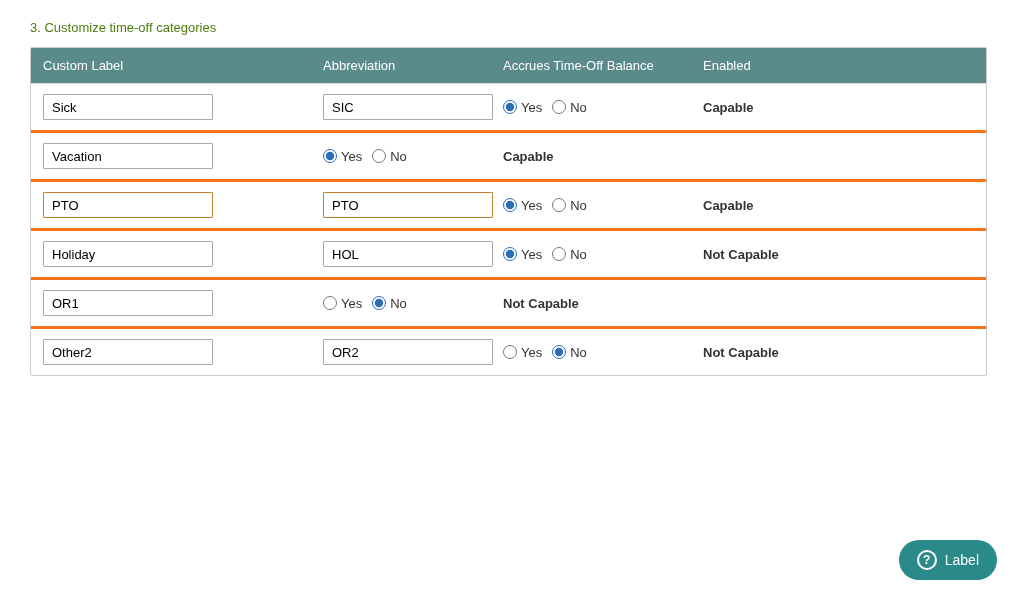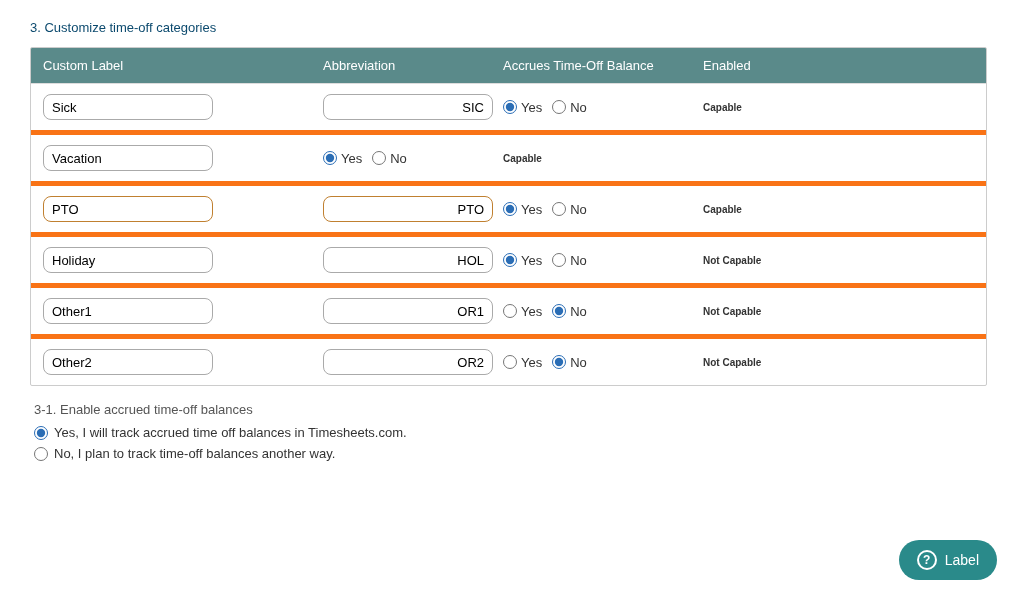"3. Customize time-off categories" .section-title { color: #0c4a6e -> #4d7c0f }
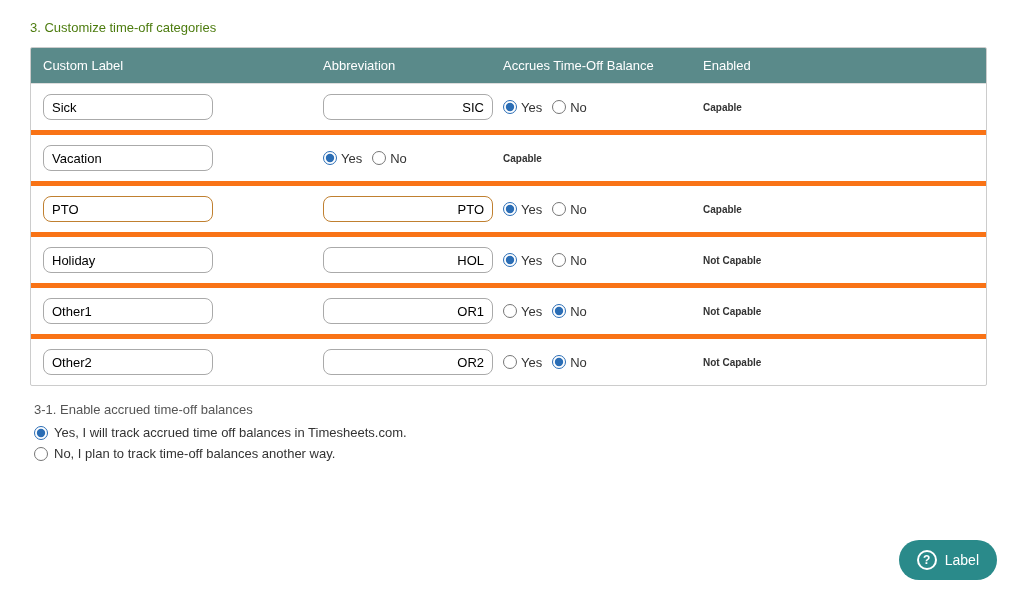"Sick" input[type="text"] { border-radius: 8px -> 1px }
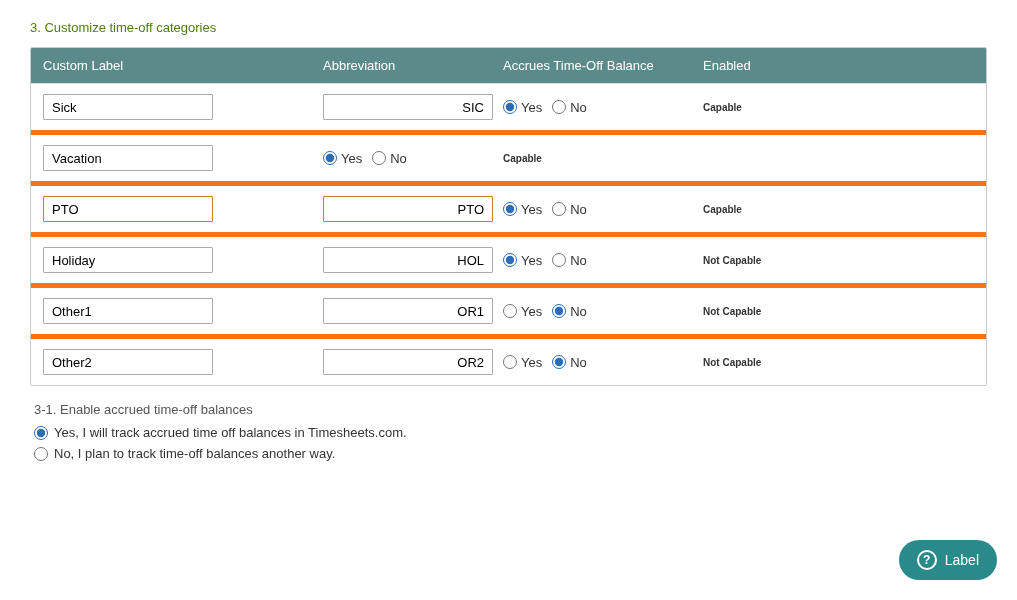"SIC" .abbrev-input { text-align: right -> left }
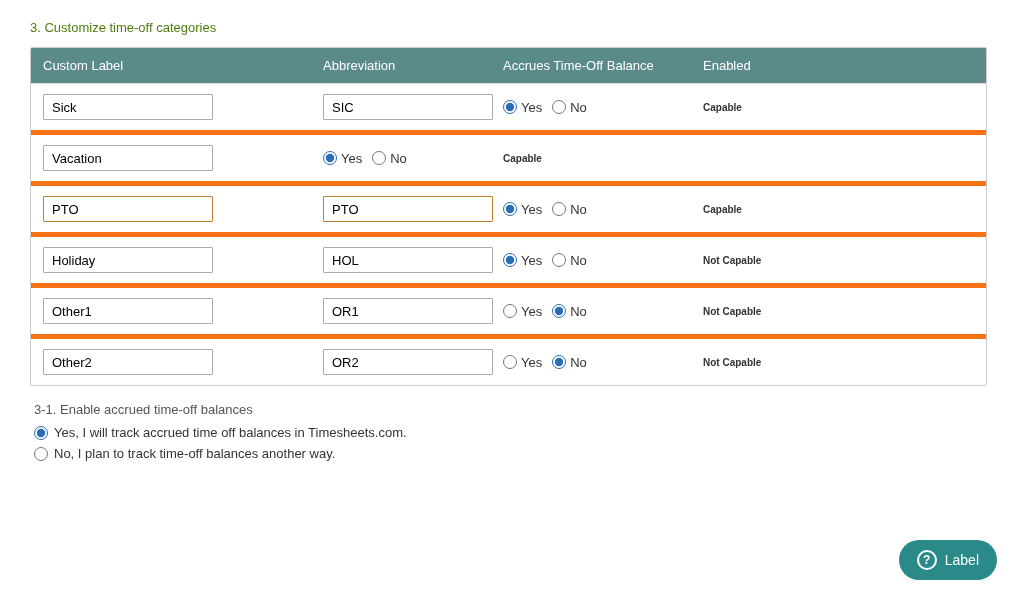"Capable" .capable-text { font-size: 10px -> 13px }
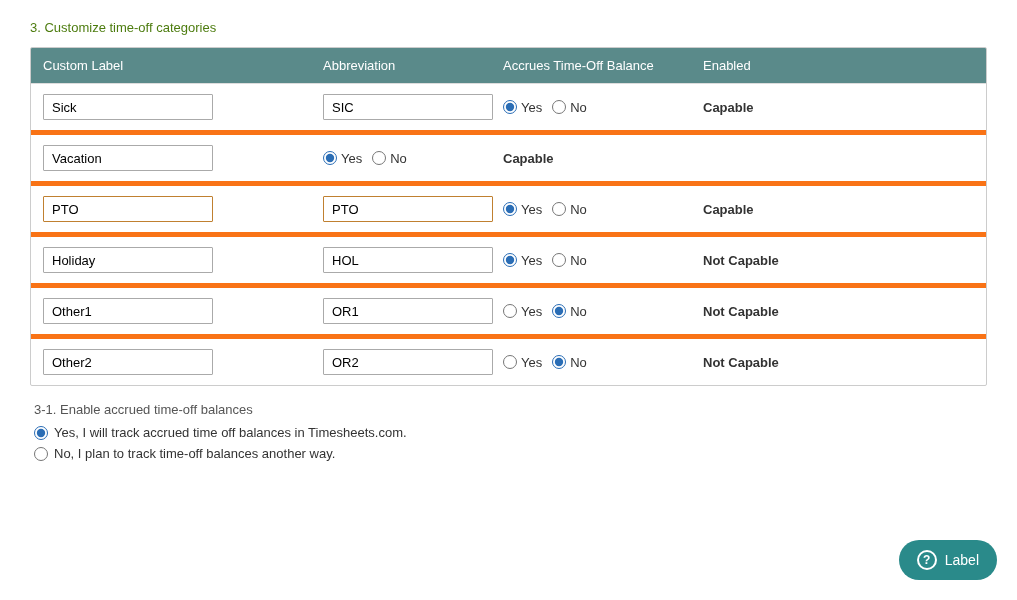"Vacation" .divider-row { border-top: 5px solid #f97316 -> 3px solid #f97316 }
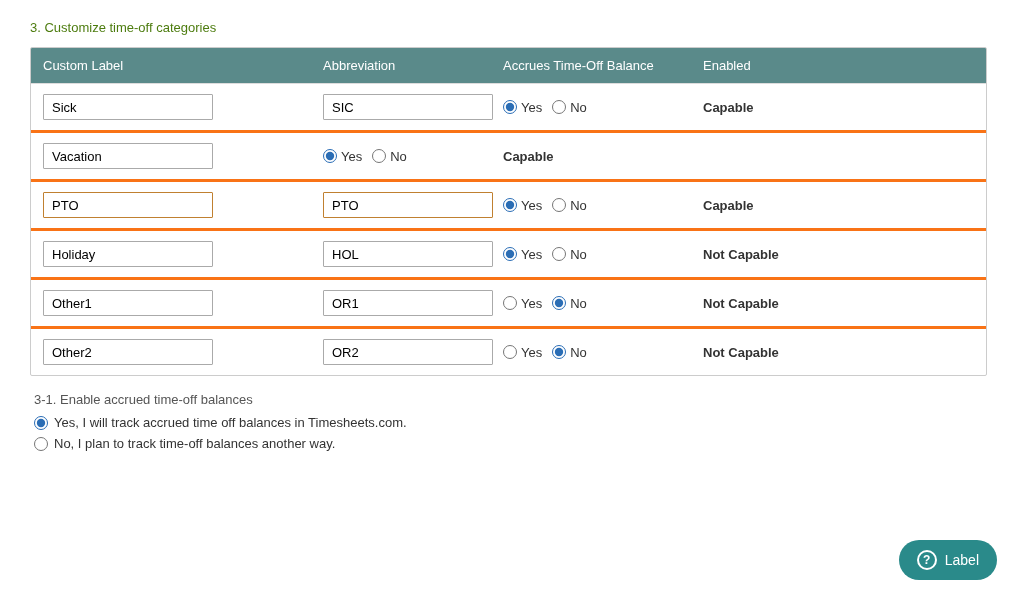"Other1" div.table-cell { html: <div> <input> </div> -> none }
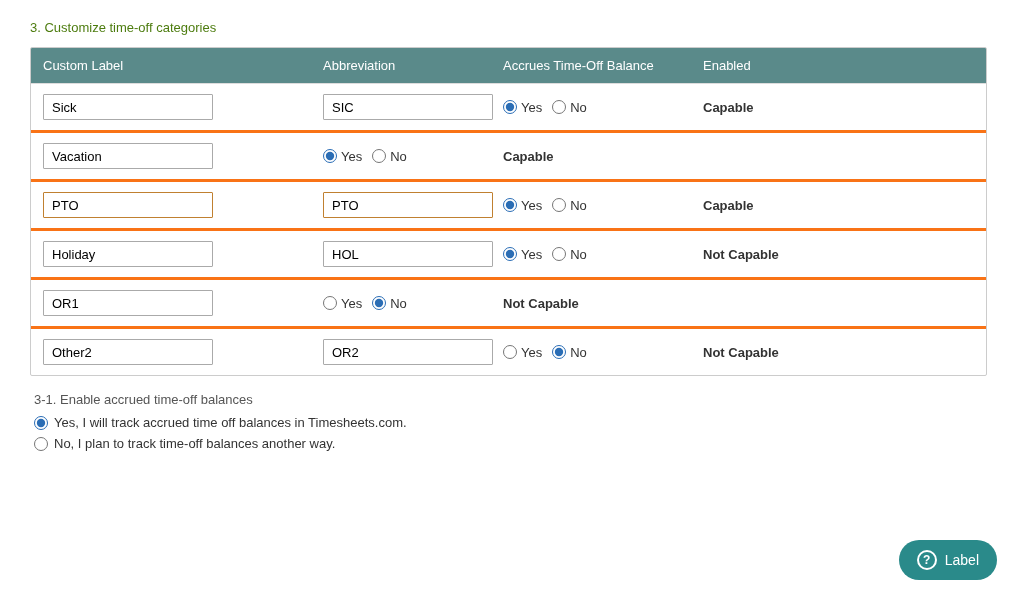"3-1. Enable accrued time-off balances" div.sub-section { html: <div> <div>3-1. Enable accrued time-off balances</div> <div> <input> <span>Yes, I will track accrued time off balances in Timesheets.com.</span> </div> <div> <input> <span>No, I plan to track time-off balances another way.</span> </div> </div> -> none }
